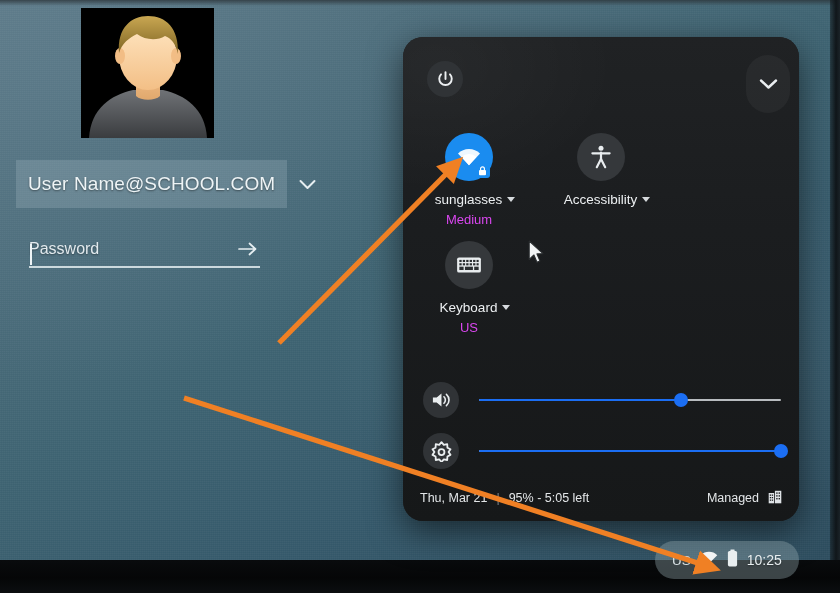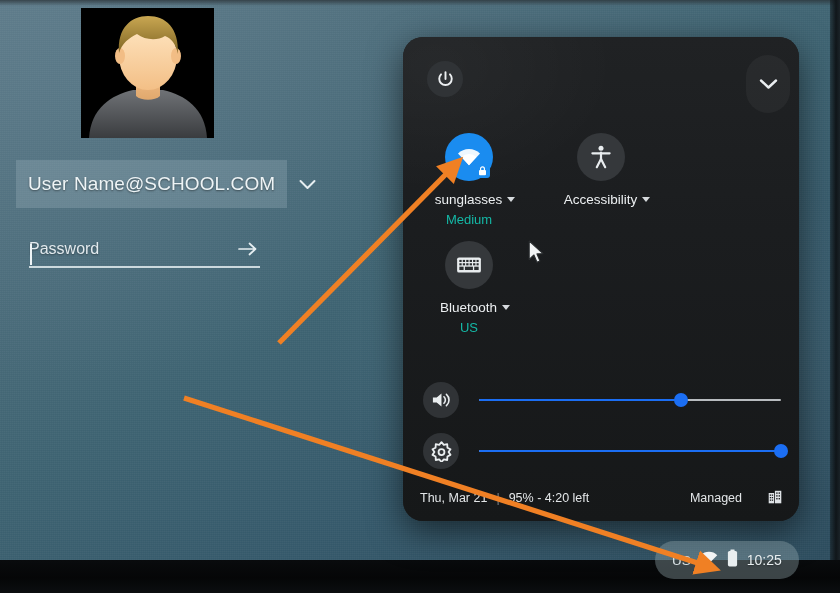"Medium" .tile-sub { color: #14b8a6 -> #d946ef }
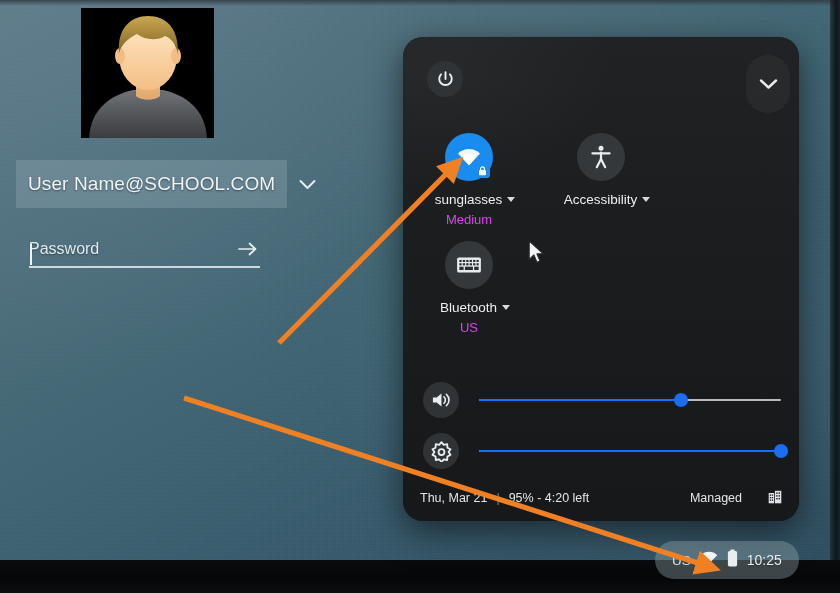"Bluetooth" span { text: Bluetooth -> Keyboard }
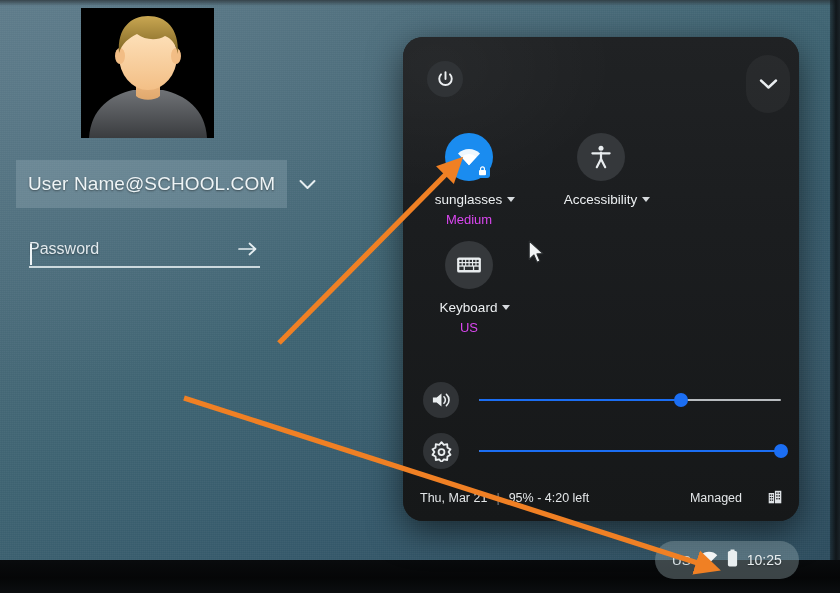"95% - 4:20 left" span { text: 4:20 -> 5:05 }
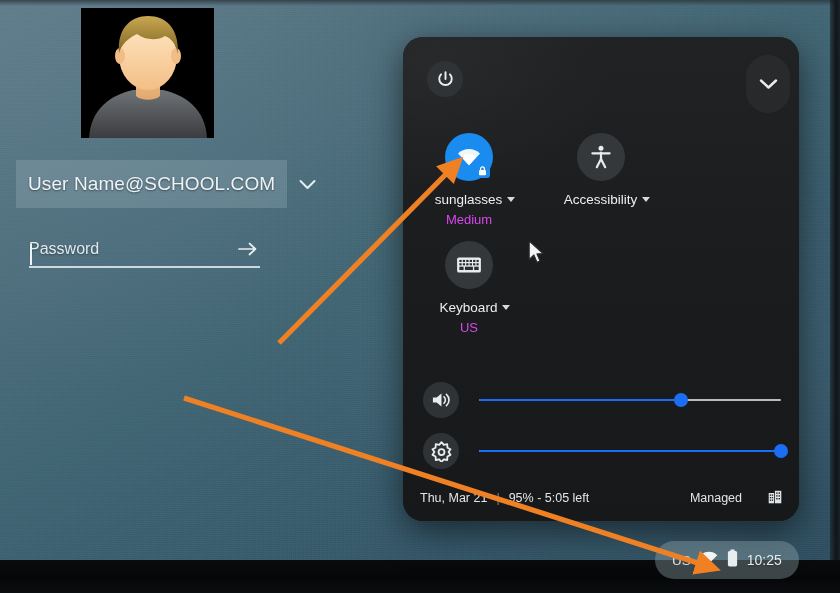"Managed" .footer-right { gap: 26px -> 9px }
